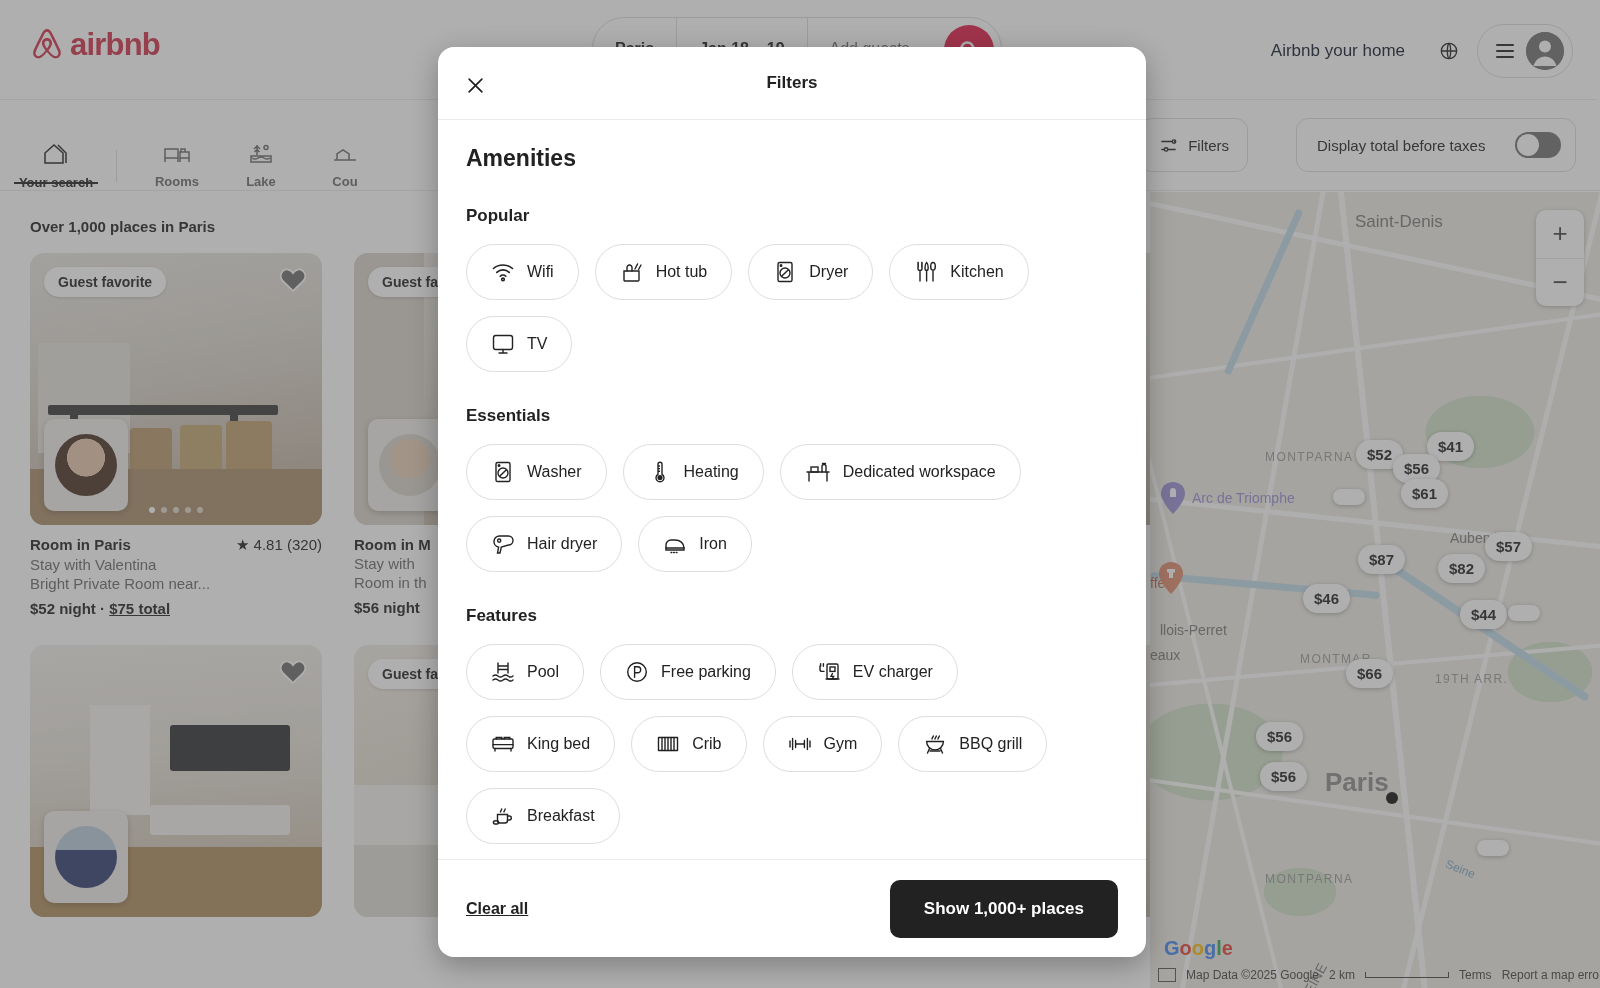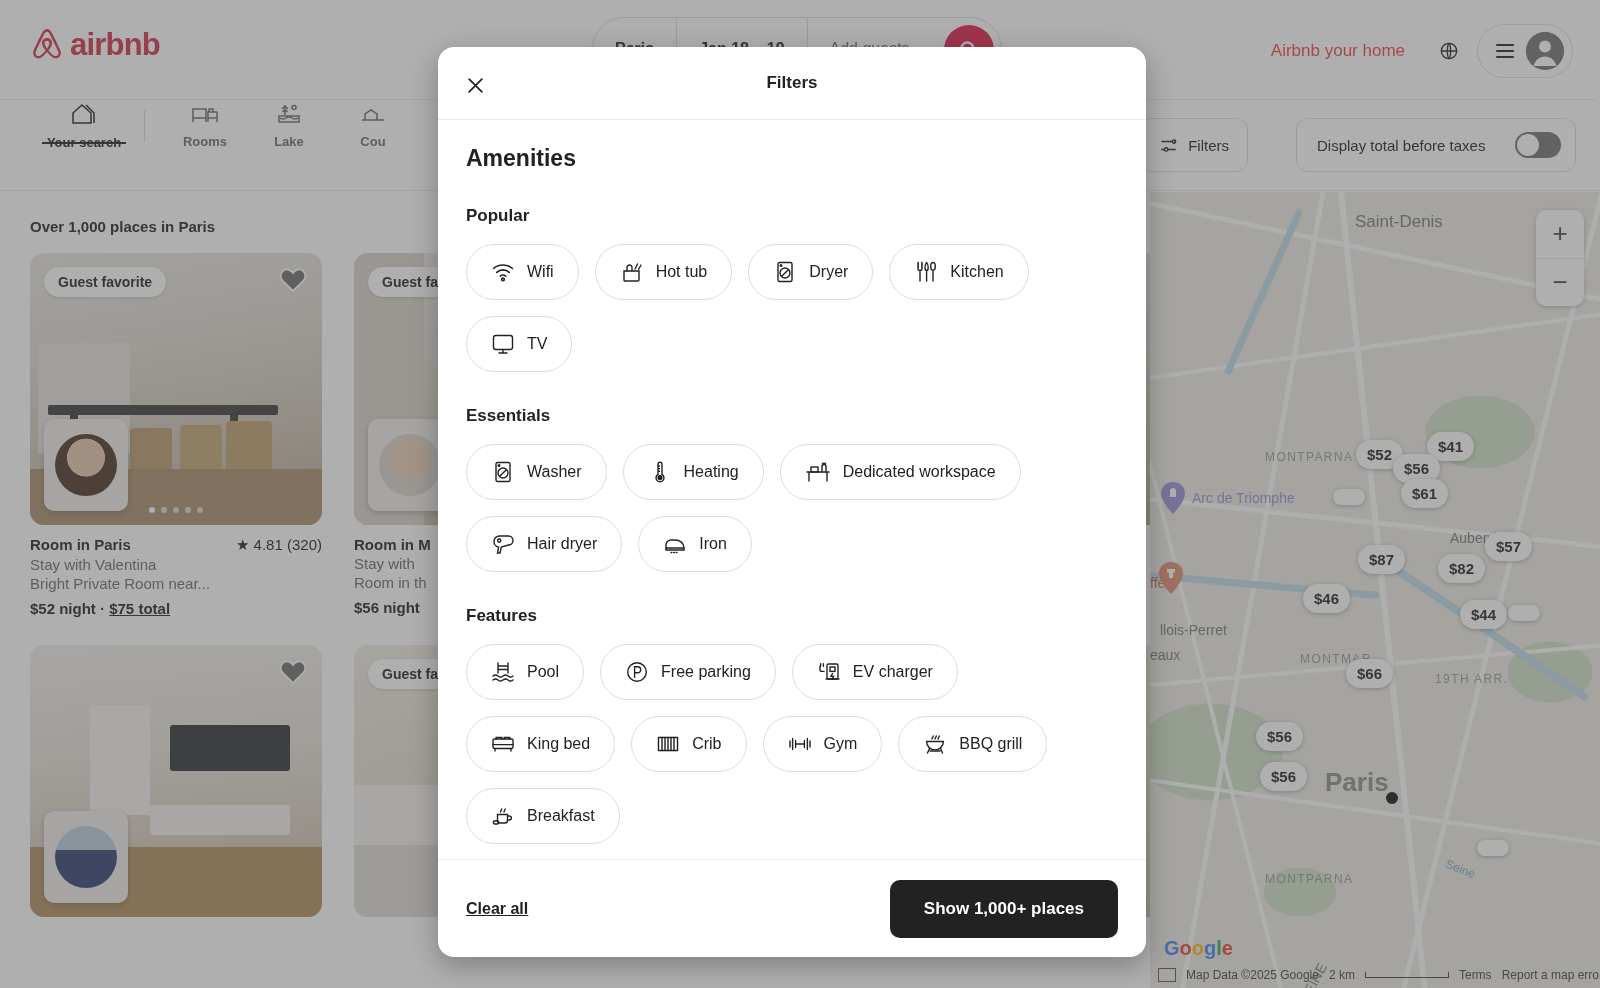"Airbnb your home" .ayh { color: #ef4444 -> #0f172a }
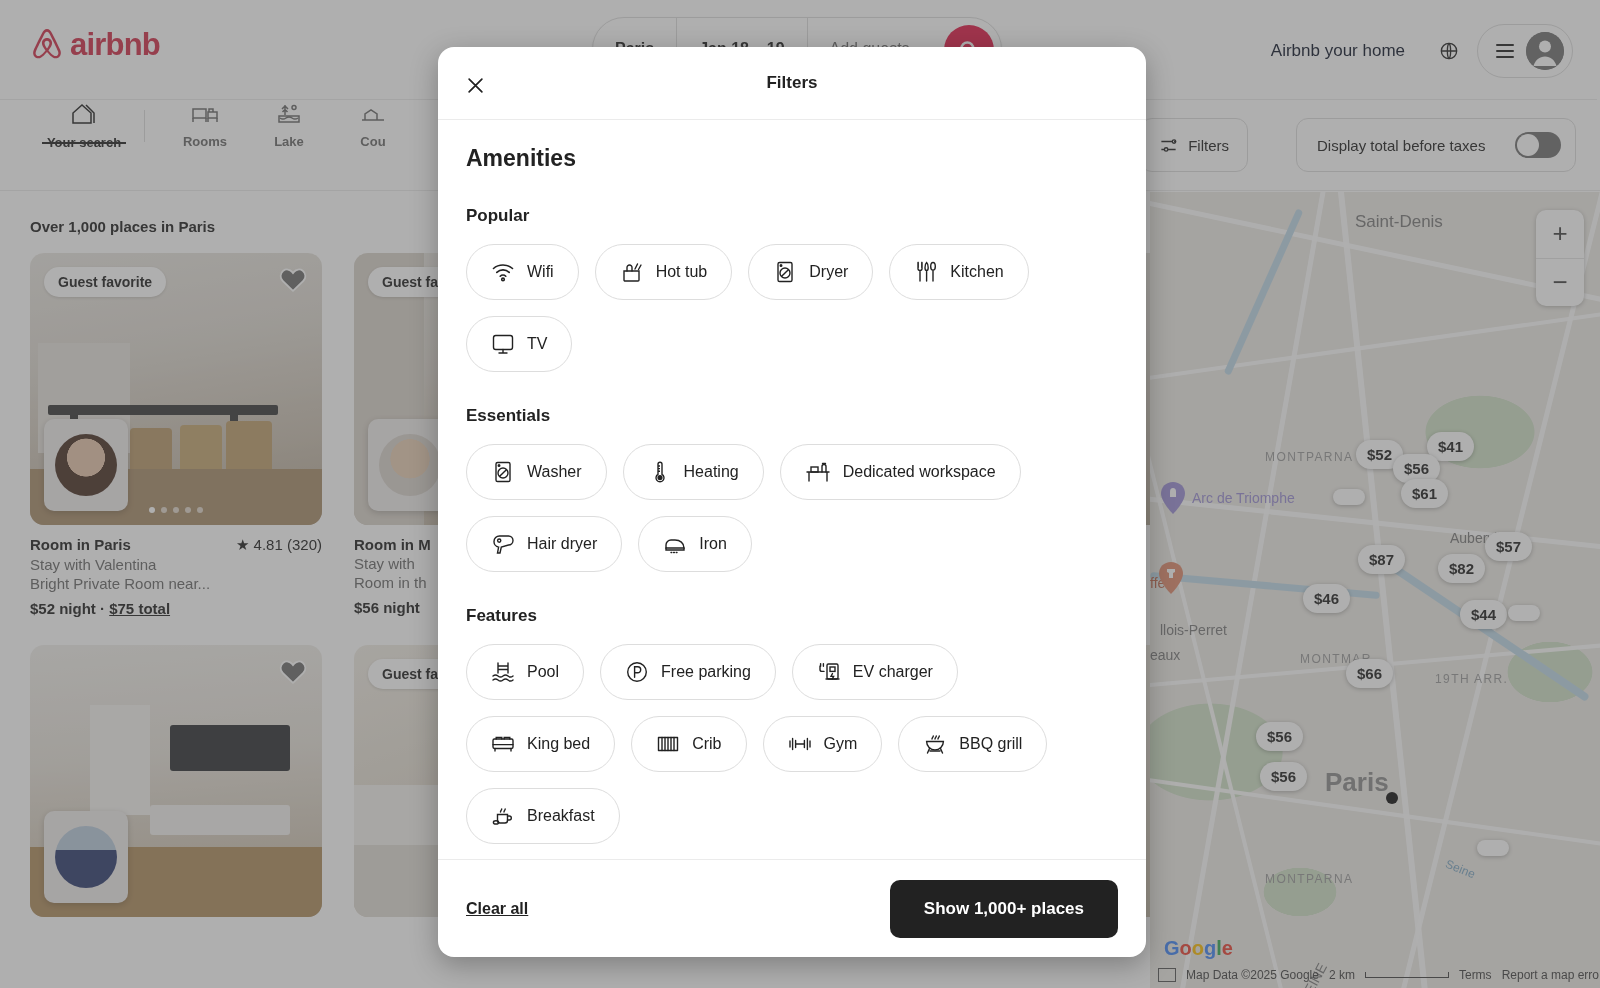"Rooms" .catbar { align-items: flex-start -> flex-end; padding-left: 42px -> 14px }
